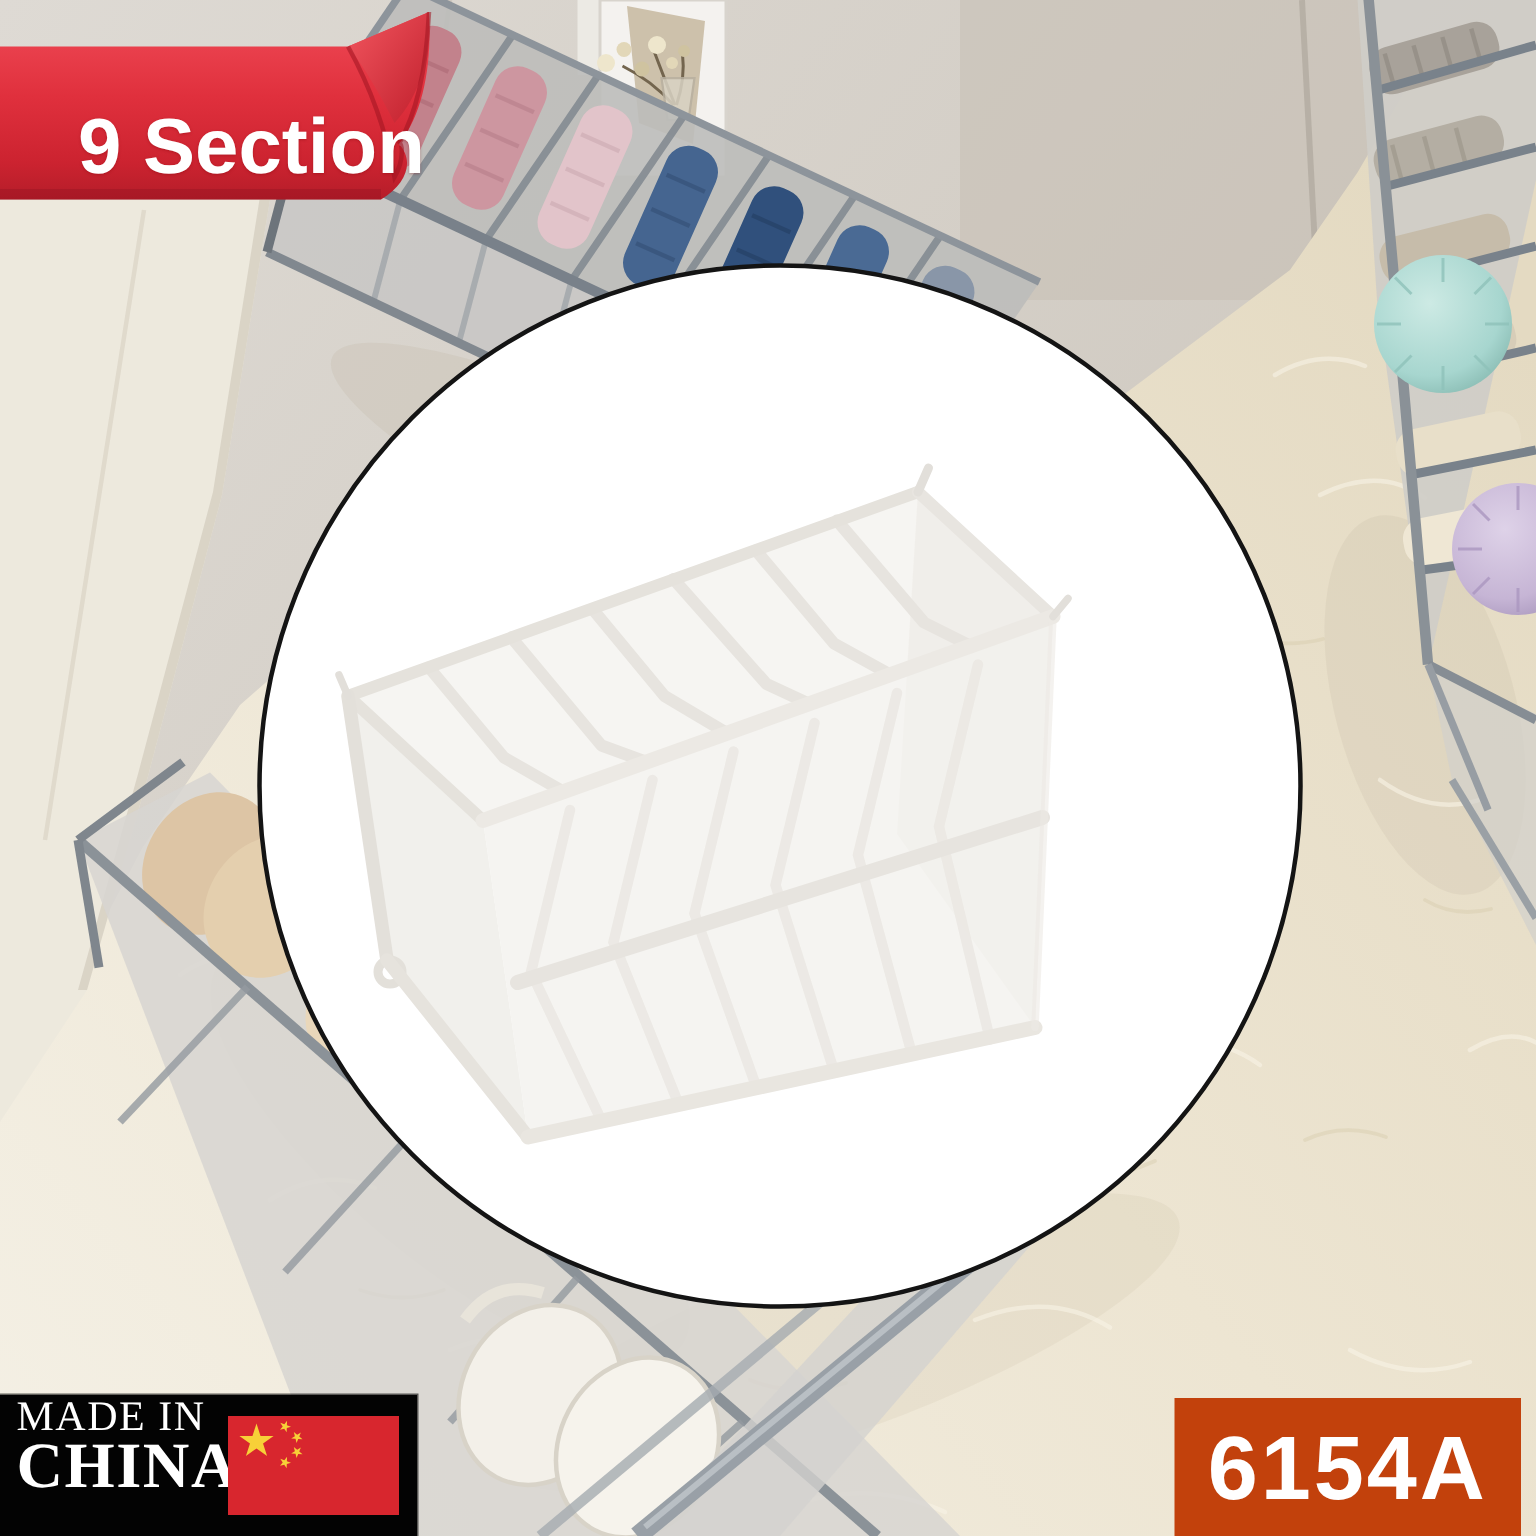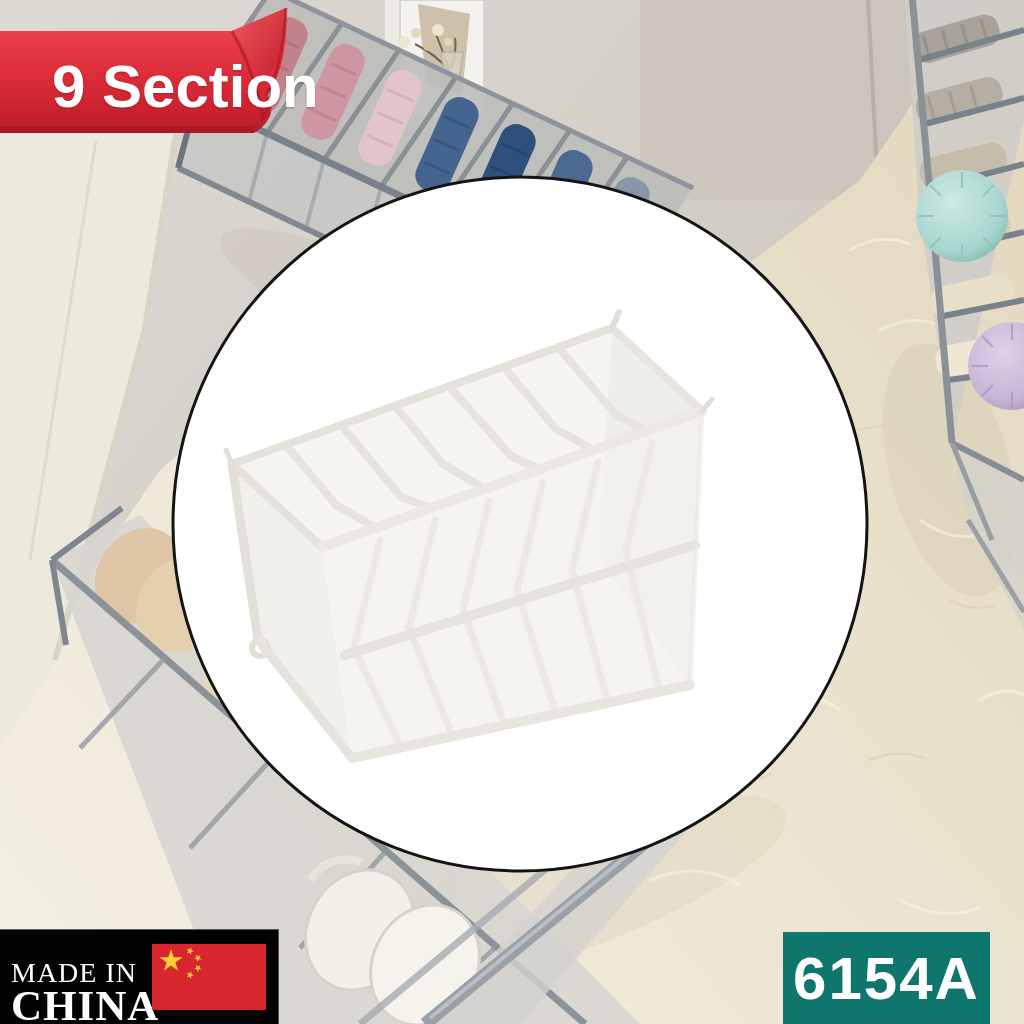"9 Section" .ribbon-label { font-size: 60px -> 52px; top: 52px -> 68px }
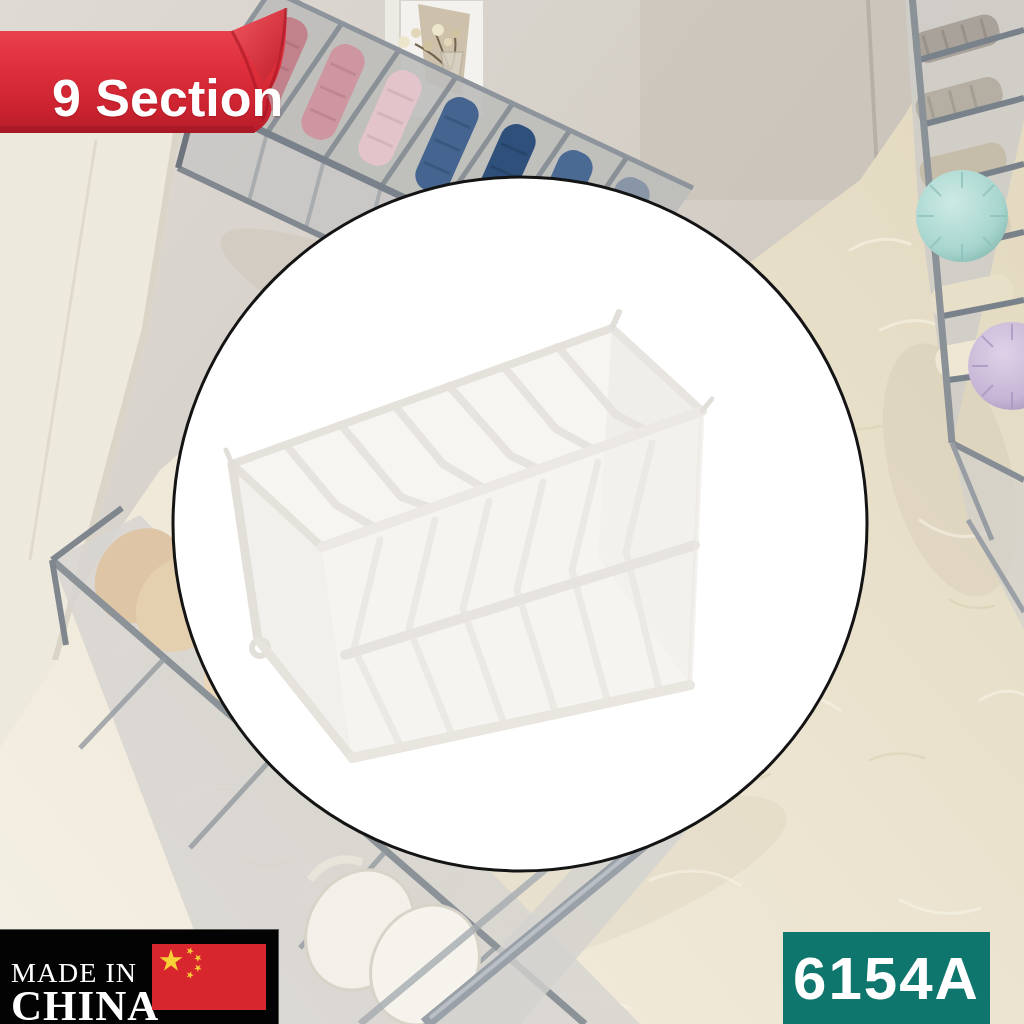"MADE IN" .origin-badge { align-items: flex-end -> flex-start }
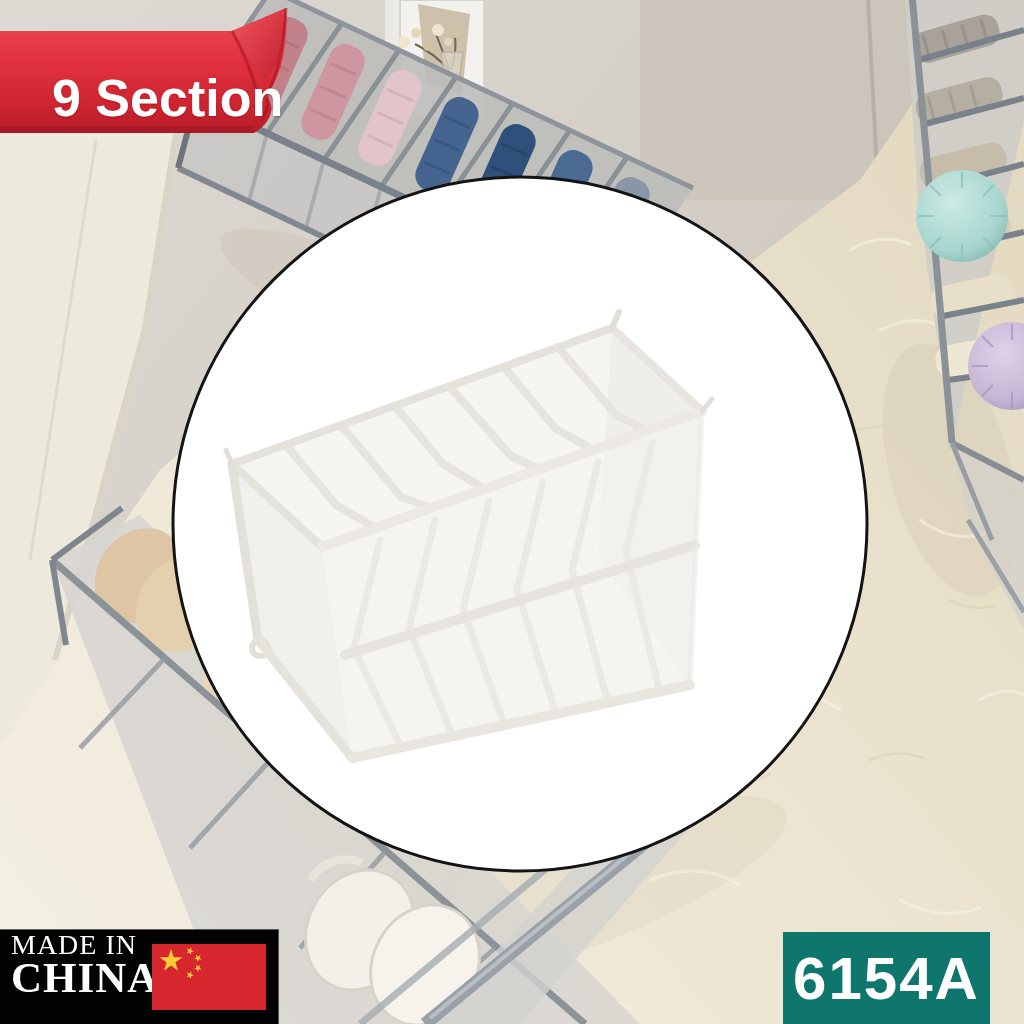"6154A" .sku-badge { background: #0f766e -> #c2410c; width: 207px -> 231px }
